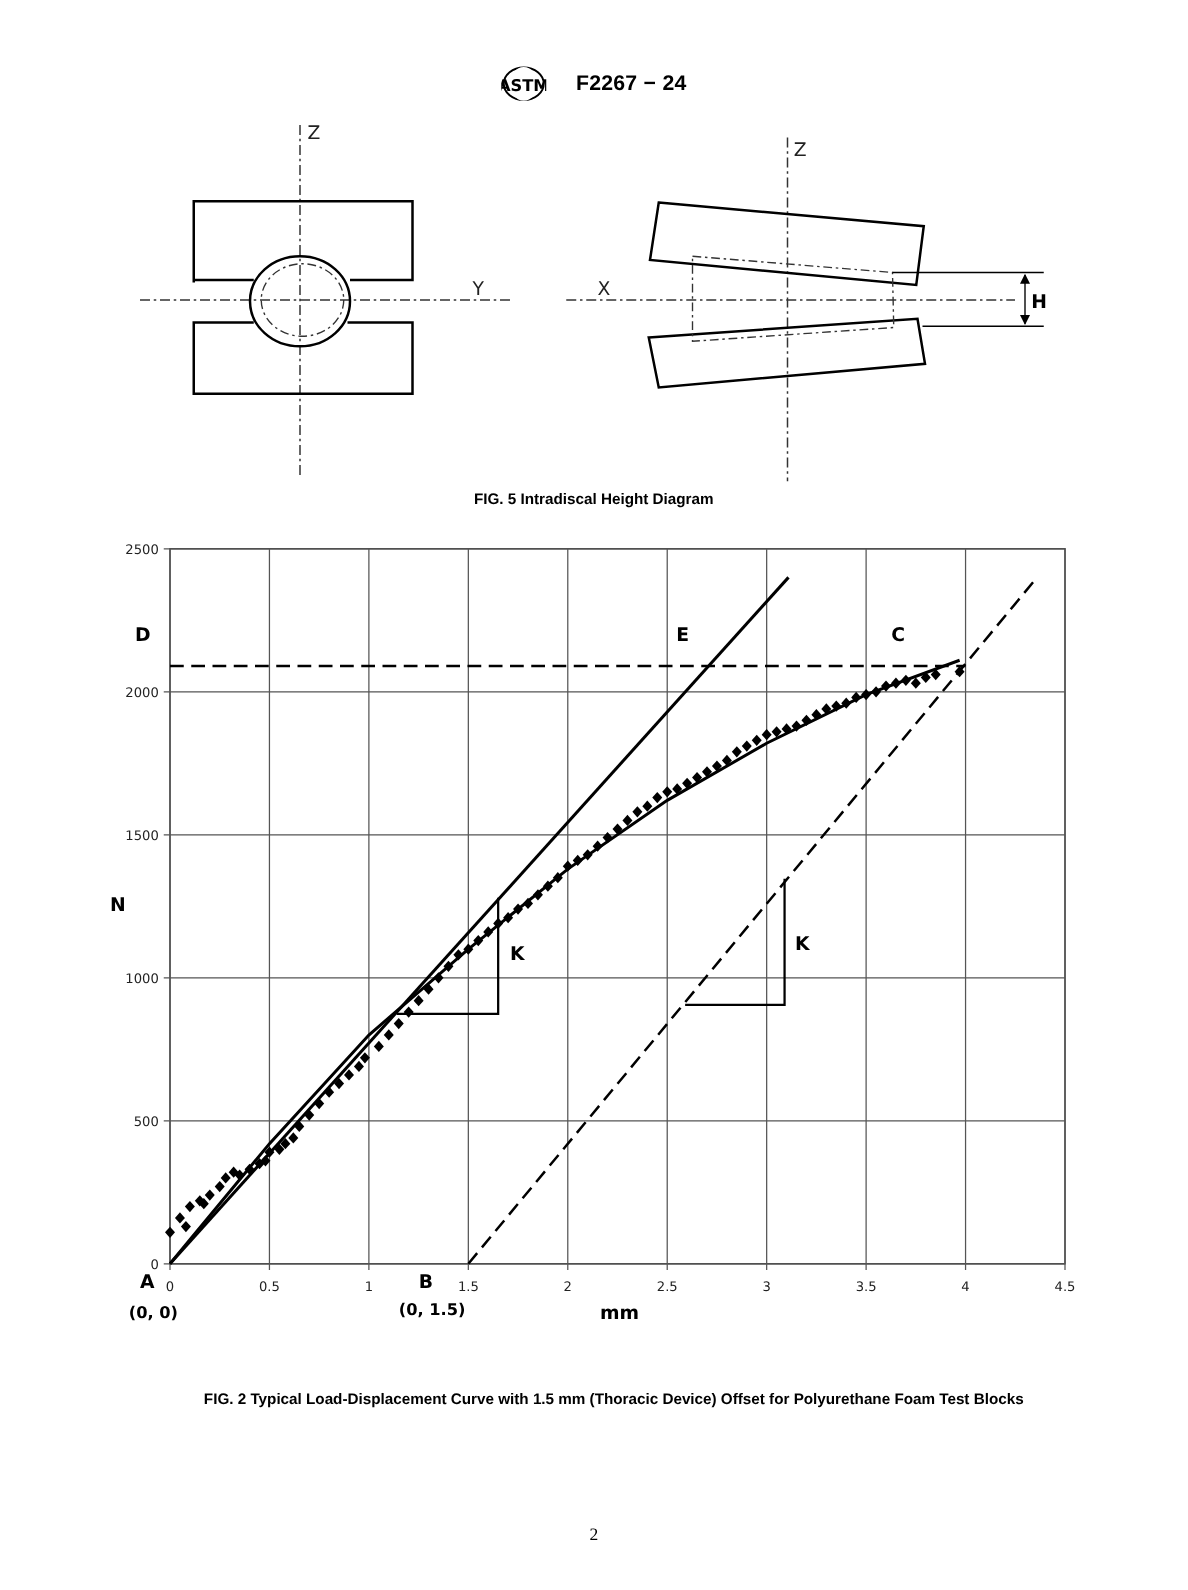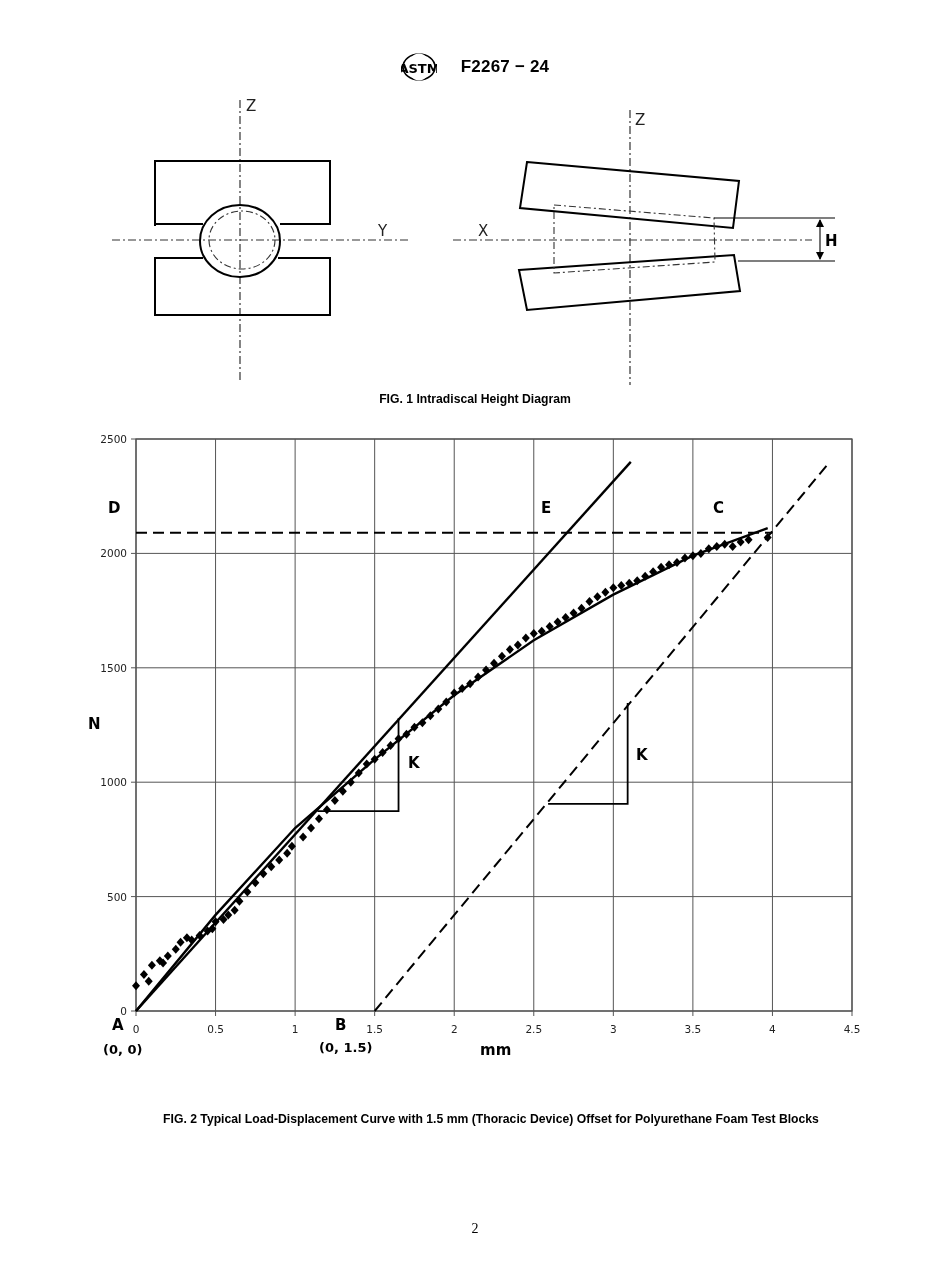"FIG. 1 Intradiscal Height Diagram" div.fig-caption { text: 1 -> 5 }
